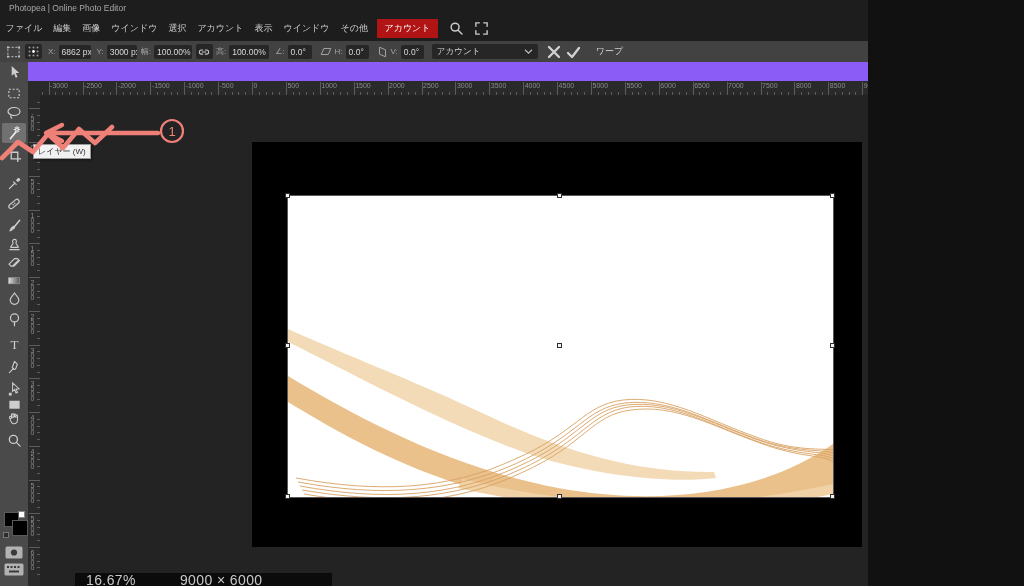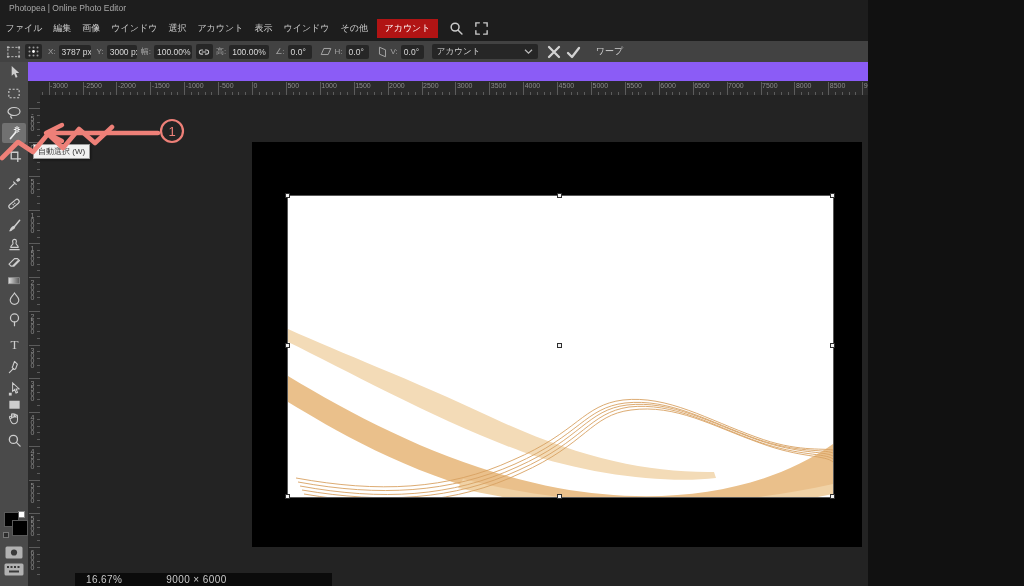"3787 px" span.ob-field { text: 3787 -> 6862 }
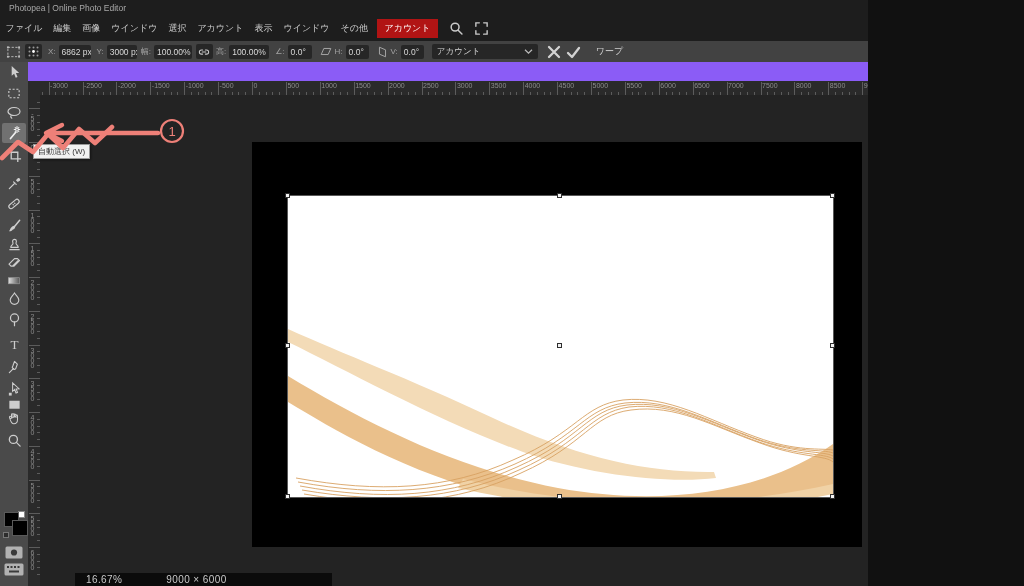"自動選択 (W)" span { text: 自動選択 -> レイヤー }
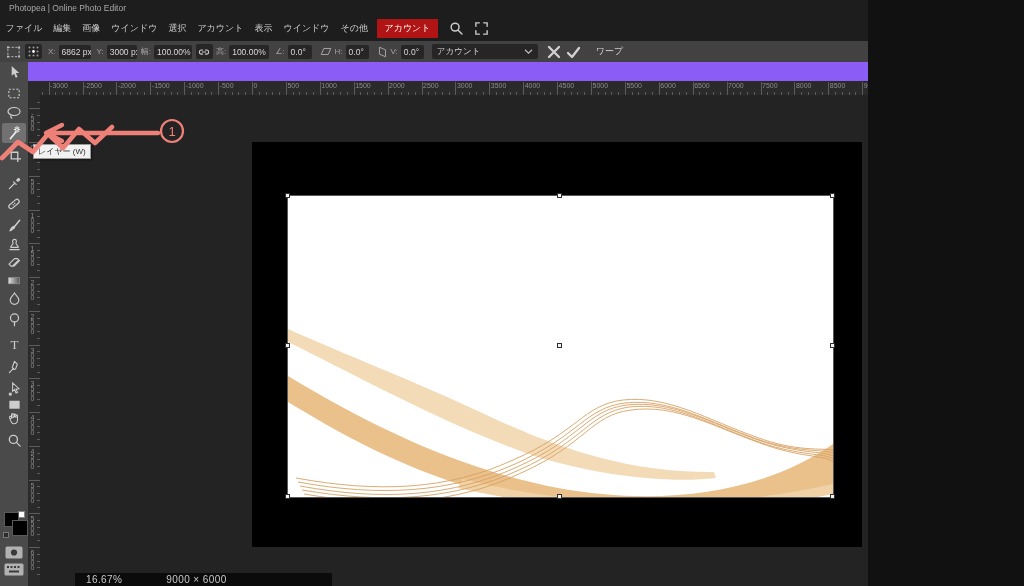"16.67%" .statusbar { font-size: 10px -> 14px }
